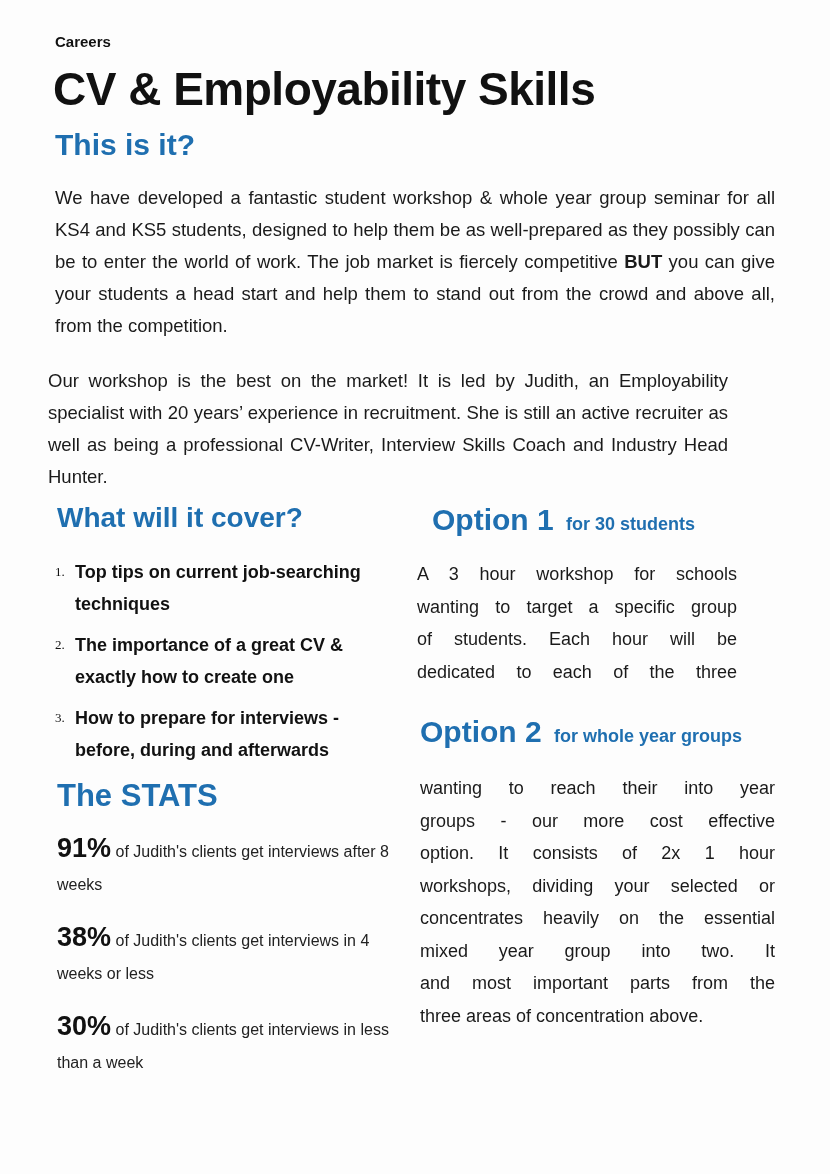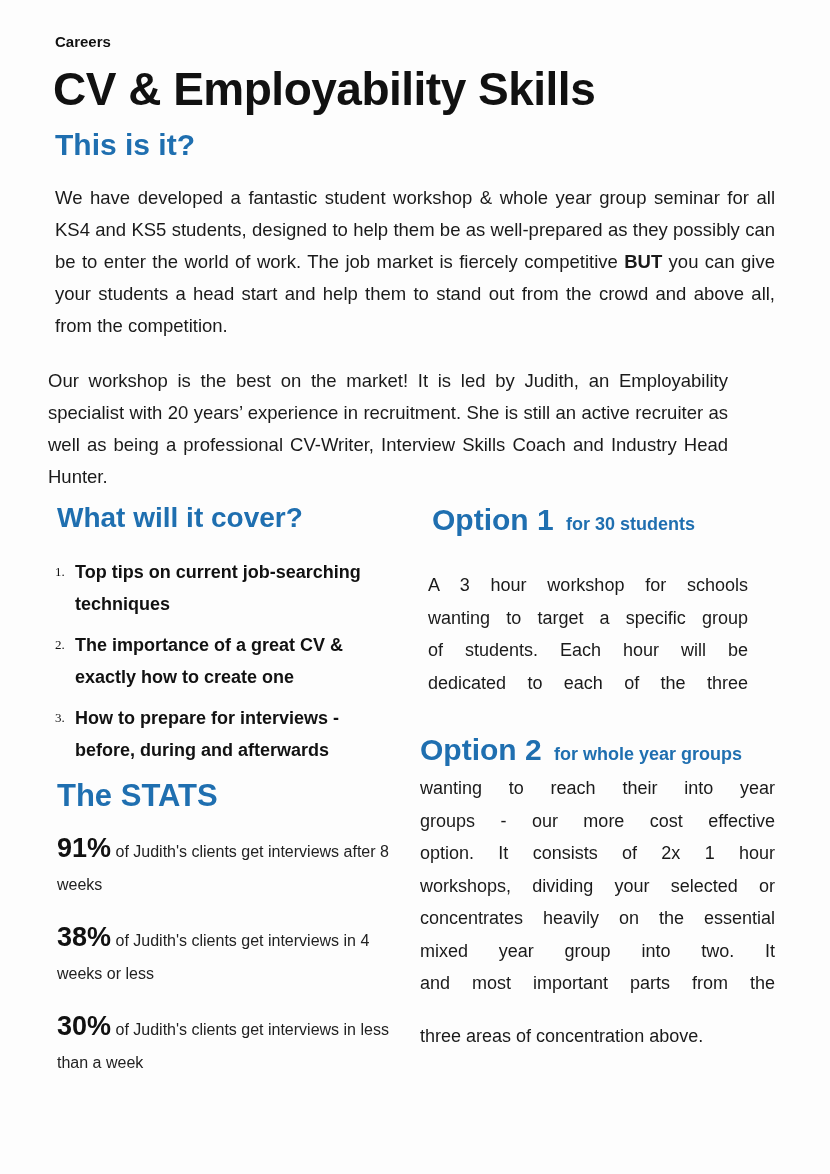"A 3 hour workshop for" .opt1-body { left: 428px -> 417px; margin-top: 11px -> none }
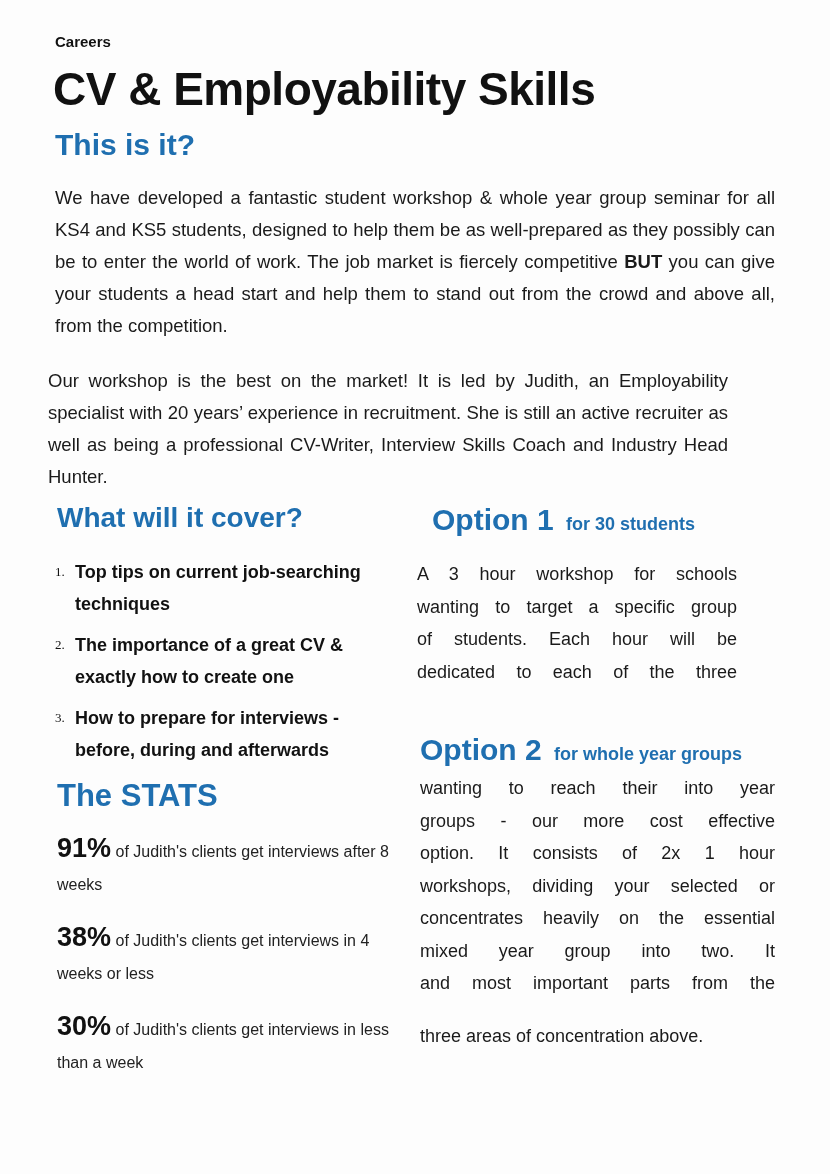"Option 2 for whole year" .opt2-h { top: 733px -> 715px }
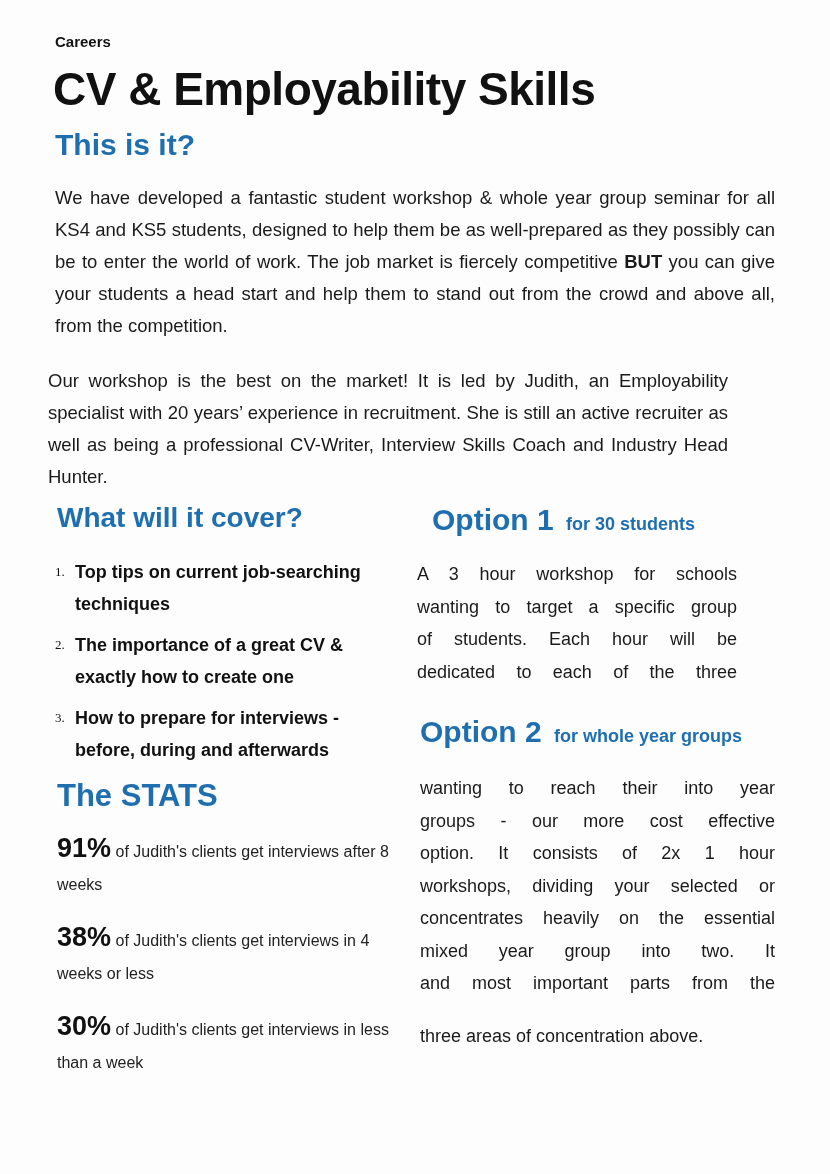"three areas of concentration above." .opt-line.last { margin-top: 20px -> none }
